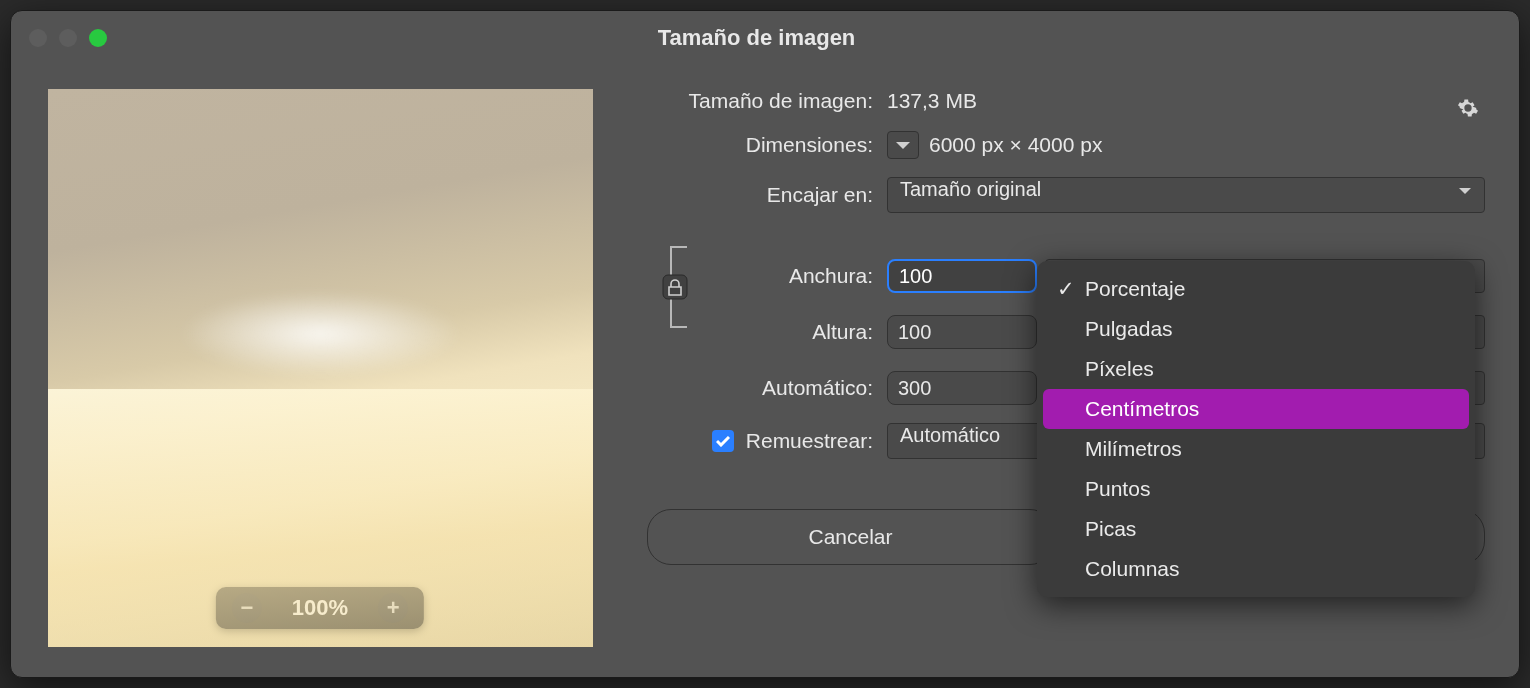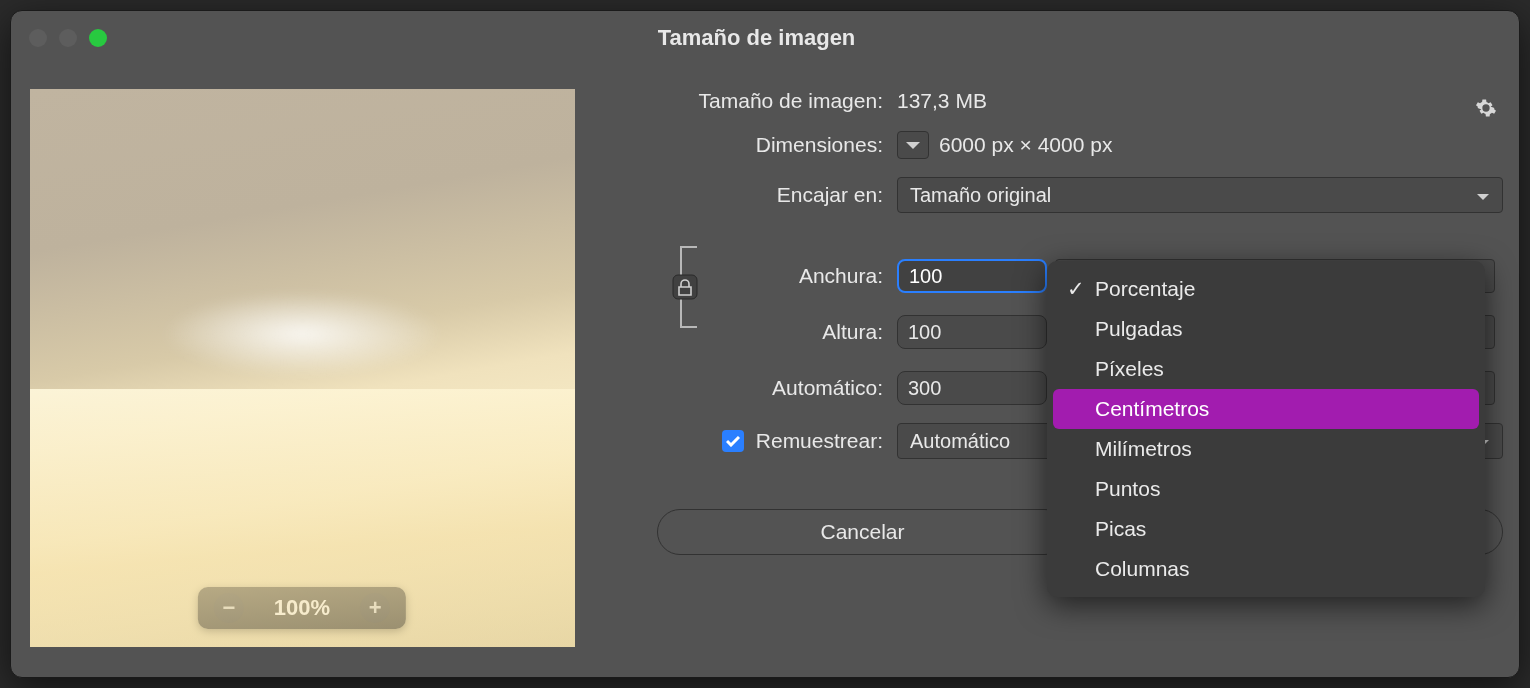"Tamaño de imagen:" .content { gap: 70px -> 42px; padding: 24px 16px -> 24px 34px }
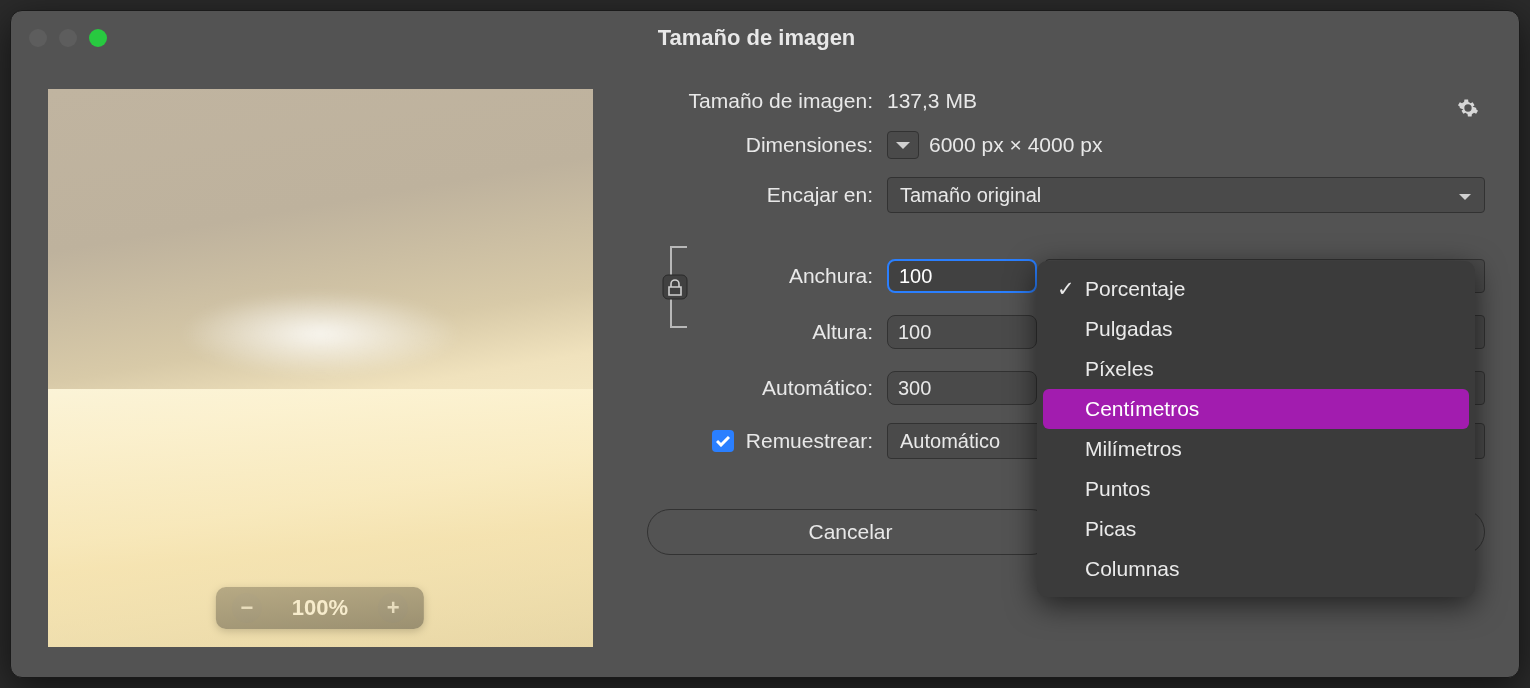"Tamaño original" .select { align-items: center -> flex-start }
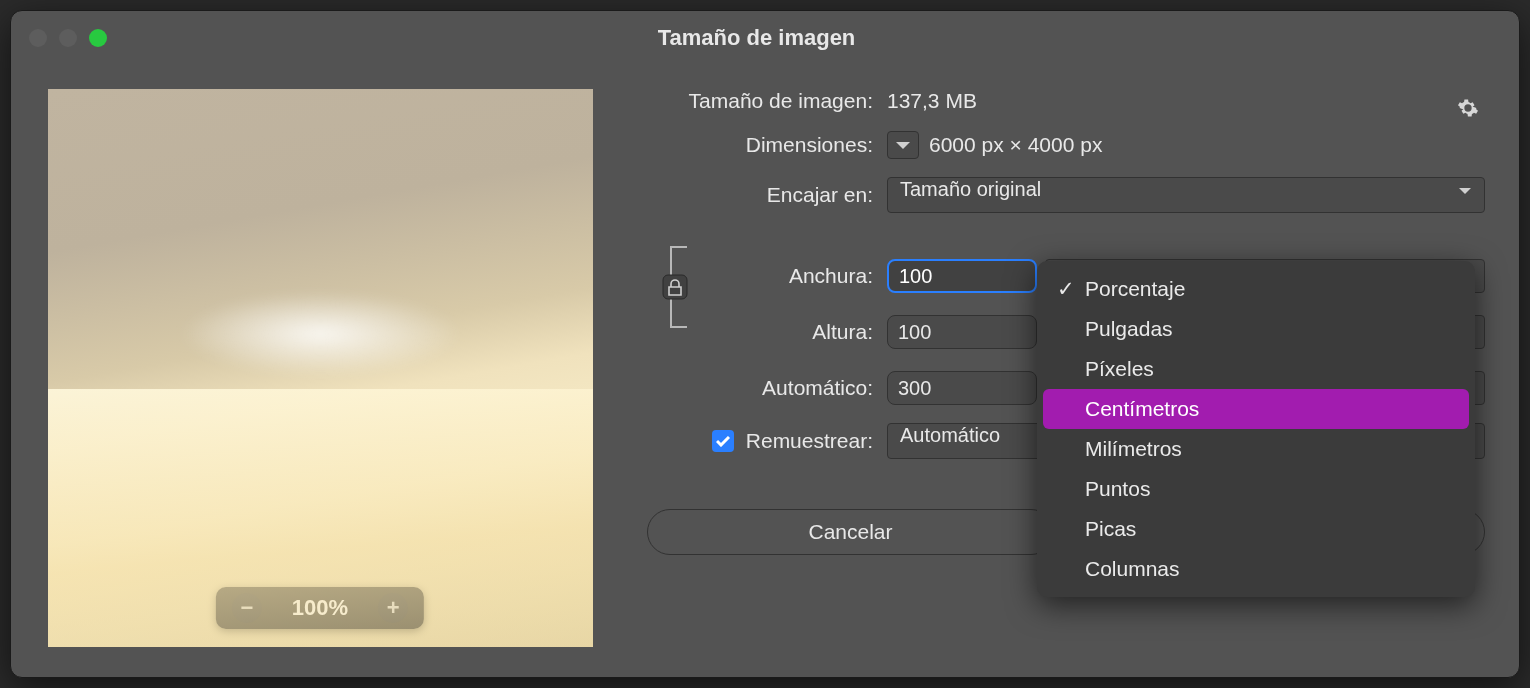"Cancelar" .btn { height: 46px -> 56px }
